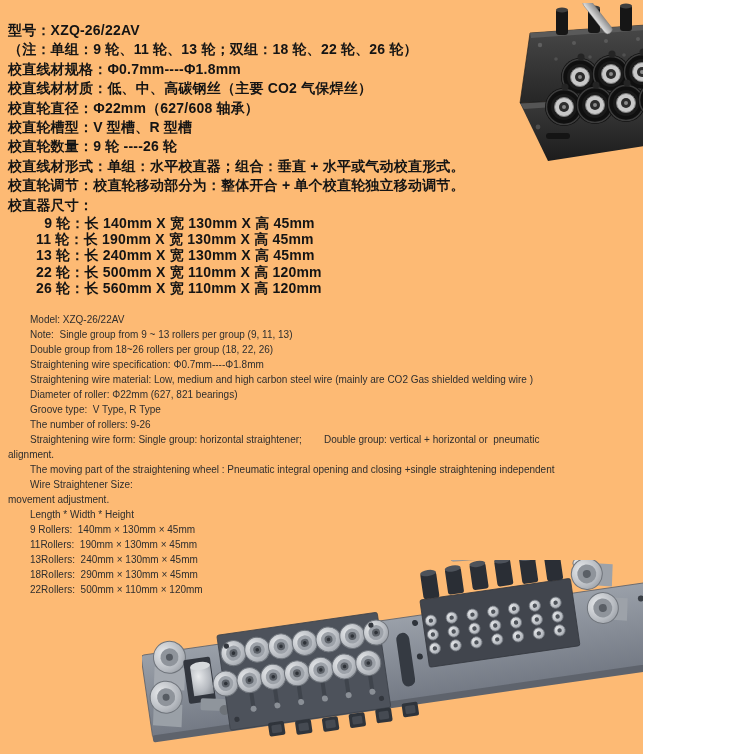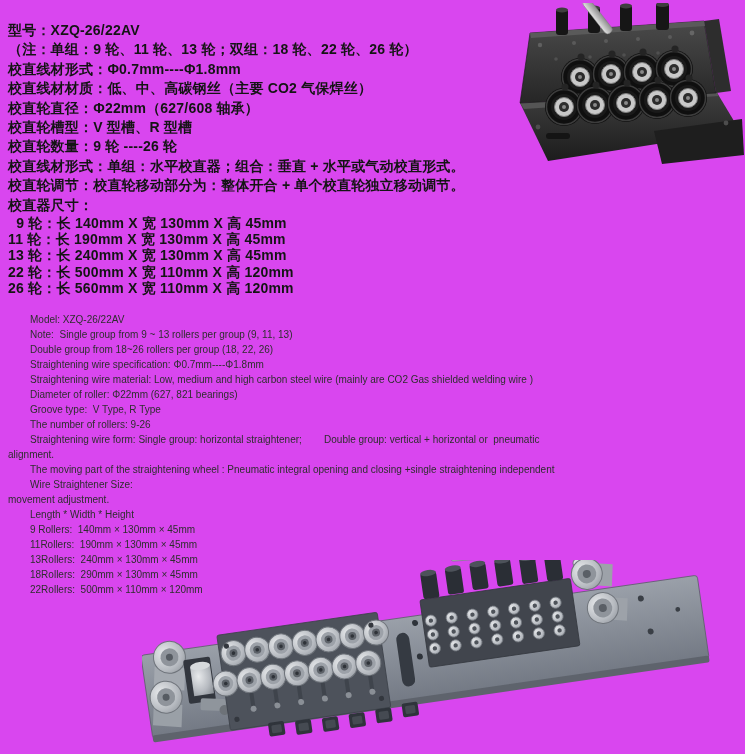"型号：XZQ-26/22AV" .page { background: #d946ef -> #fdba74; width: 745px -> 643px }
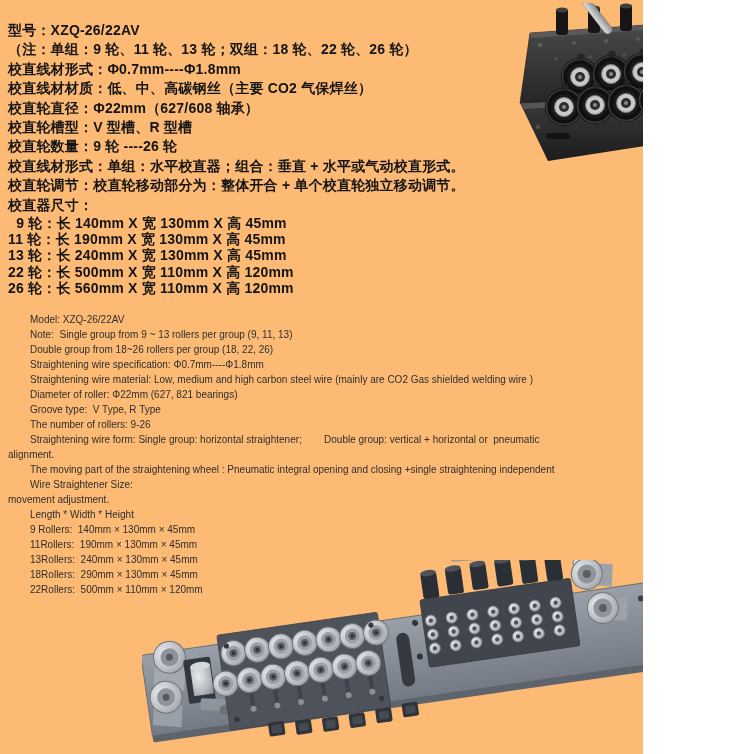"校直线材形式：Φ0.7mm----Φ1.8mm" div.cn-line { text: 形式 -> 规格 }
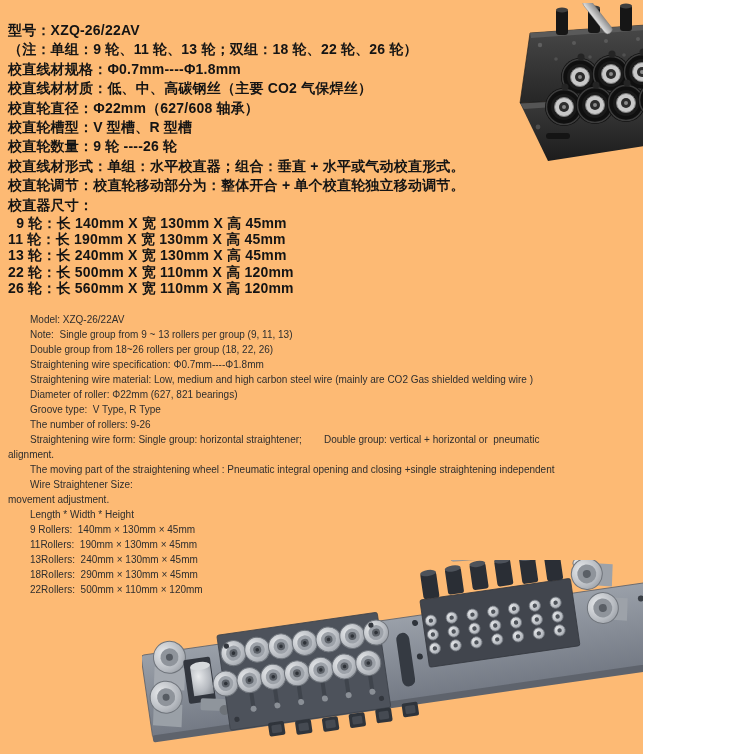"9 轮：长 140mm X 宽" .cn-dim { margin-left: none -> 28px }
